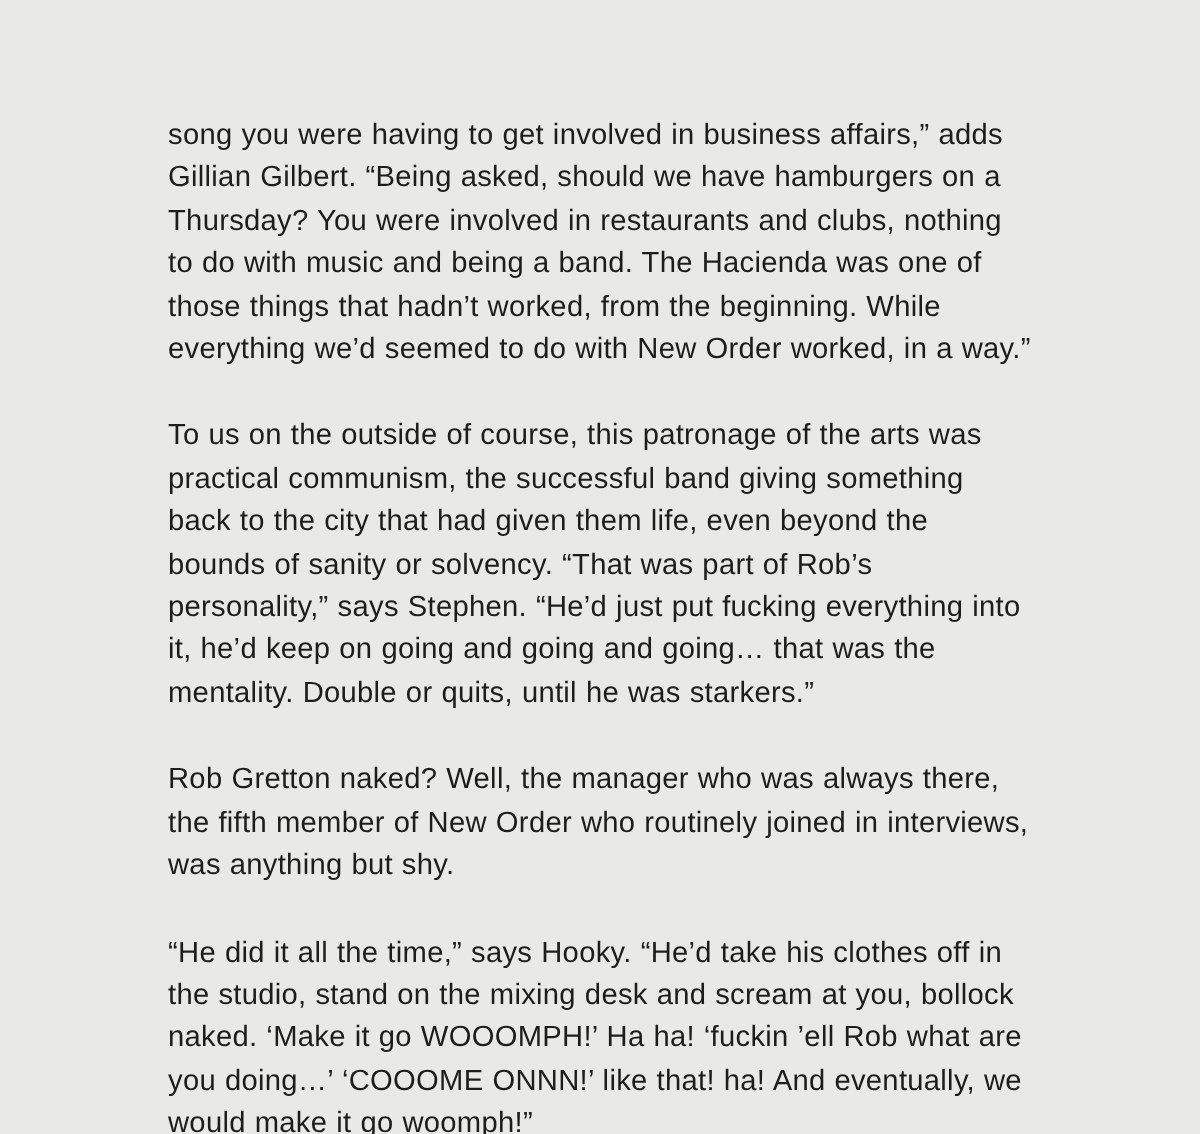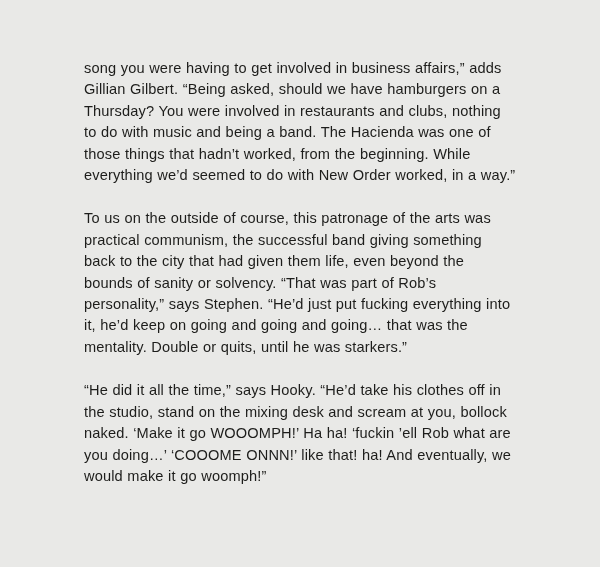"Rob Gretton naked? Well, the" p.para { html: none -> <p>Rob Gretton naked? Well, the manager who was always there, the fifth member of New Order who routinely joined in interviews, was anything but shy.</p> }
